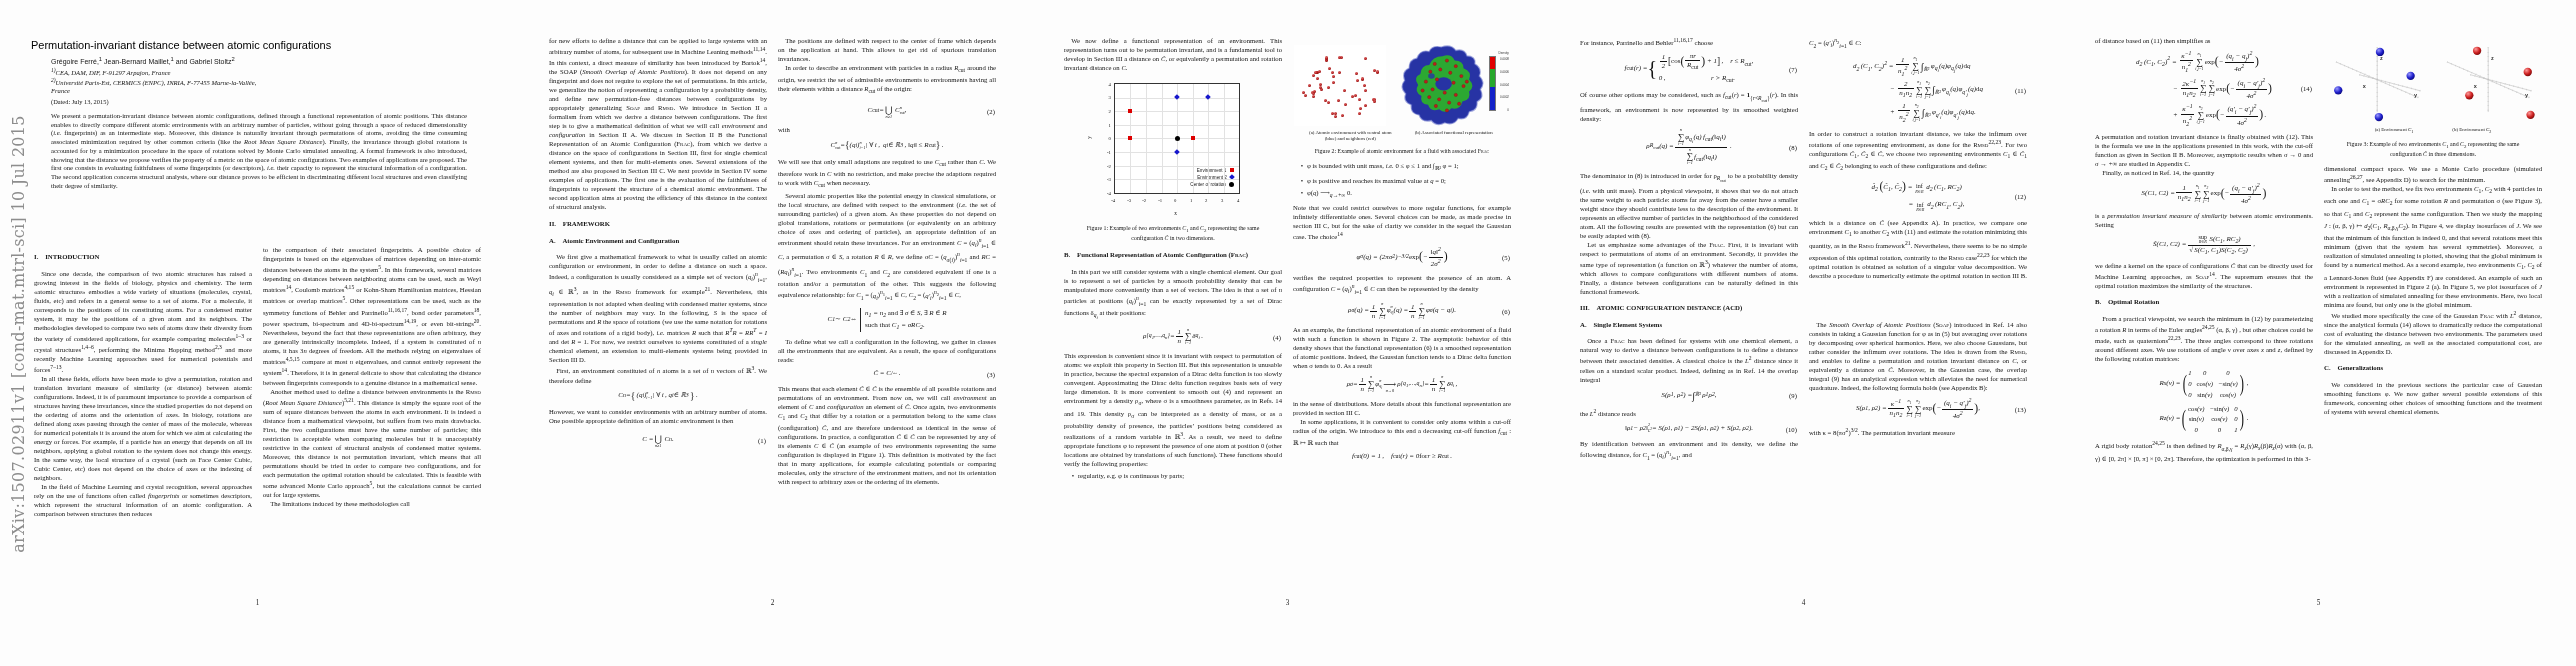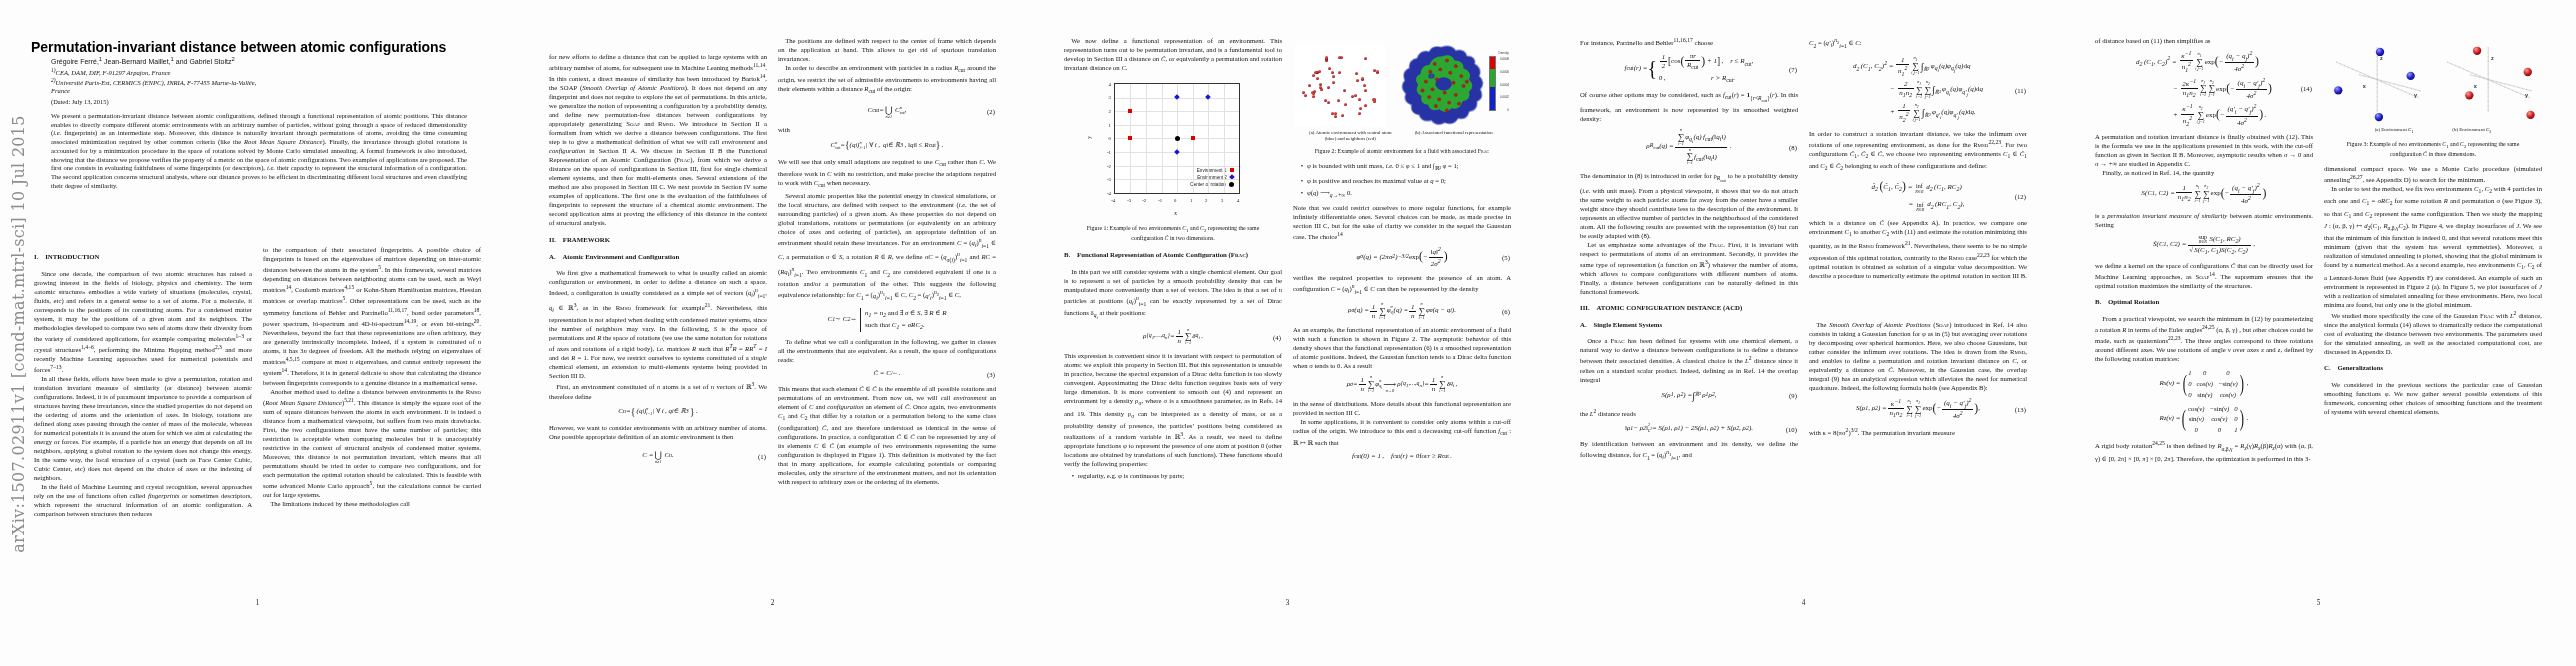"Permutation-invariant distance between" .p1title { font-size: 14px -> 11px; font-weight: 700 -> 400 }
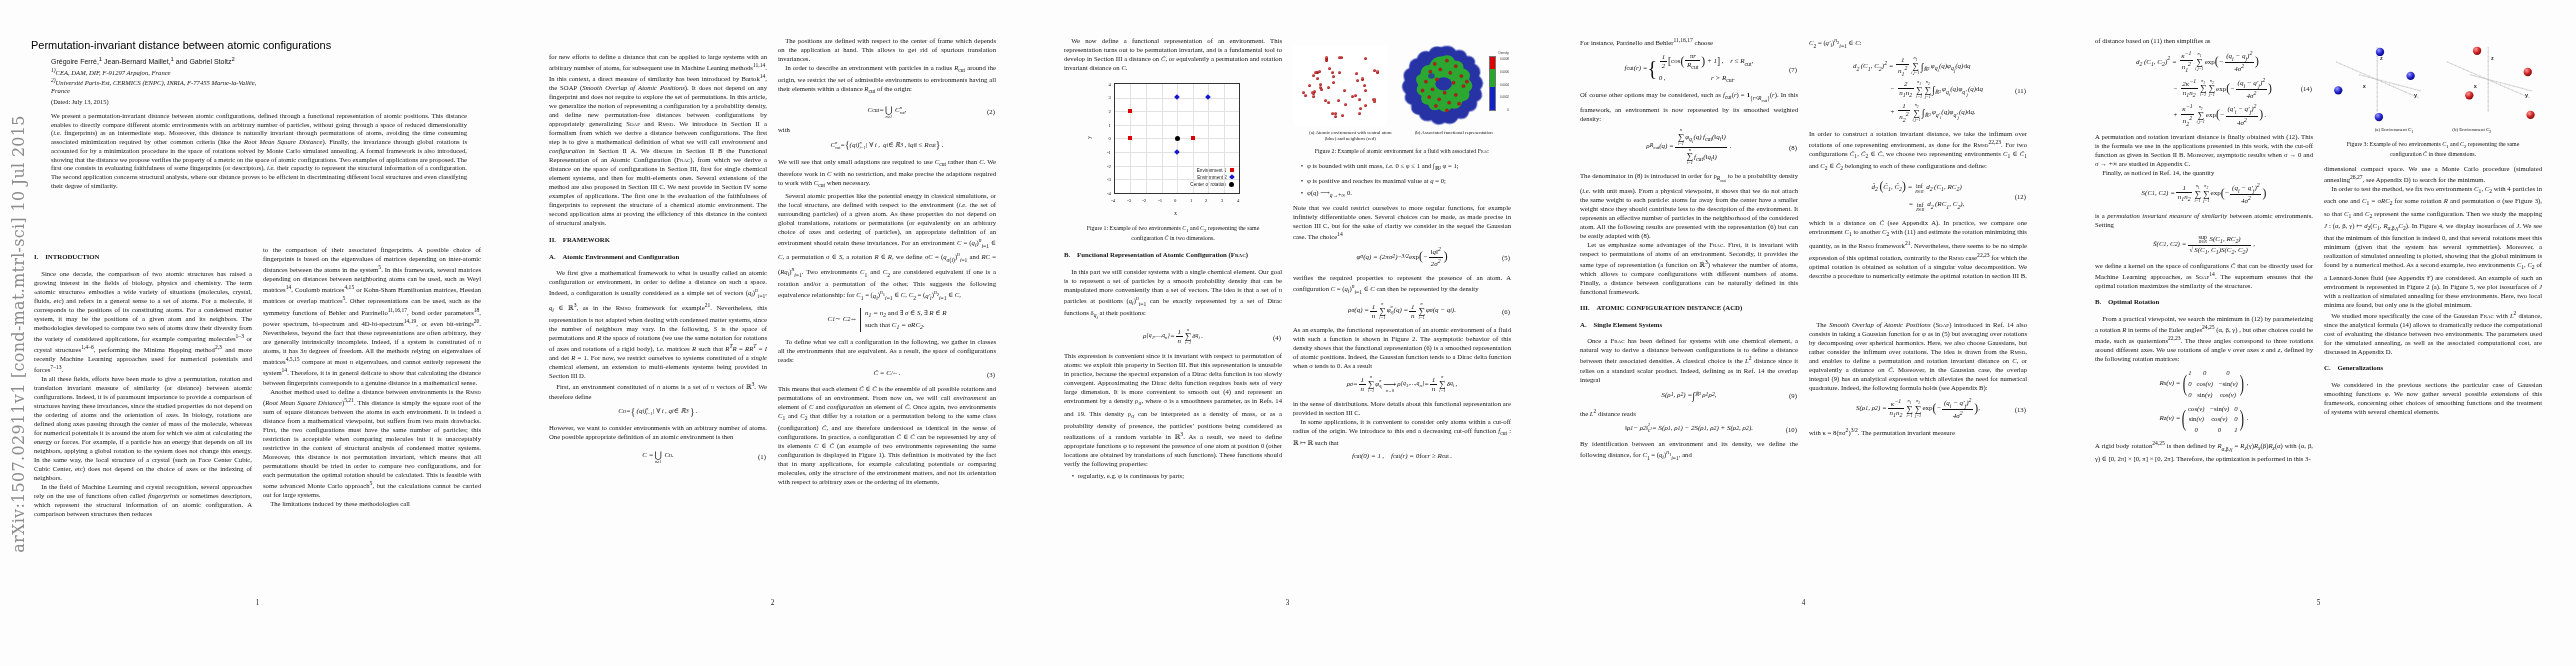"C = (q ) |" div.col { top: 52px -> 36px }
